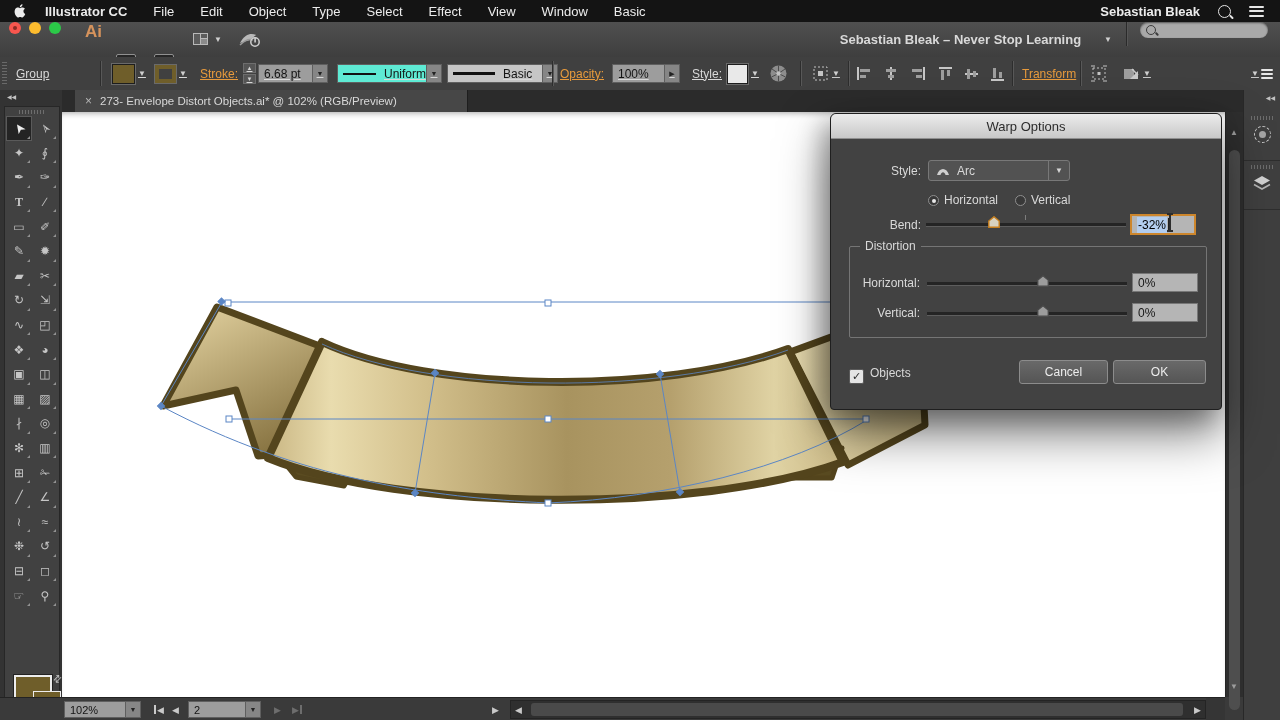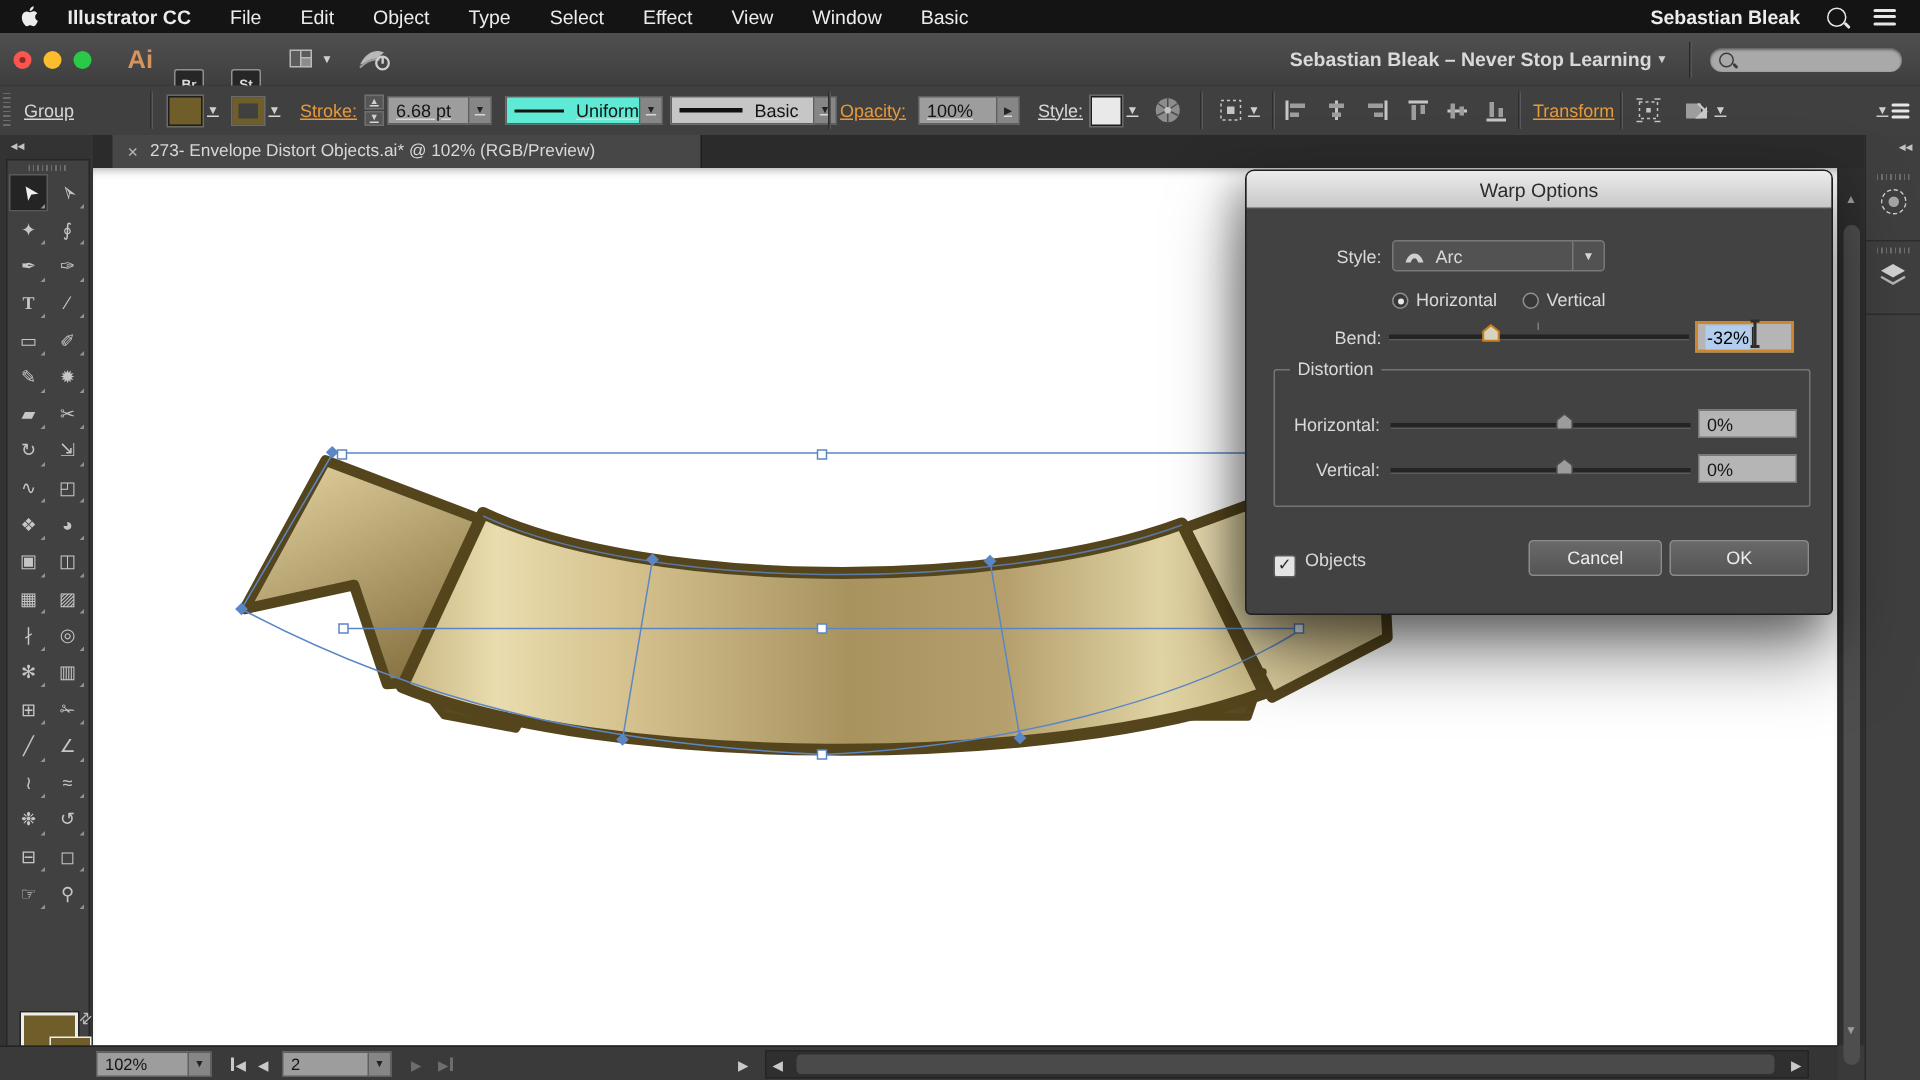"Ai" #titlebar { align-items: center -> none }
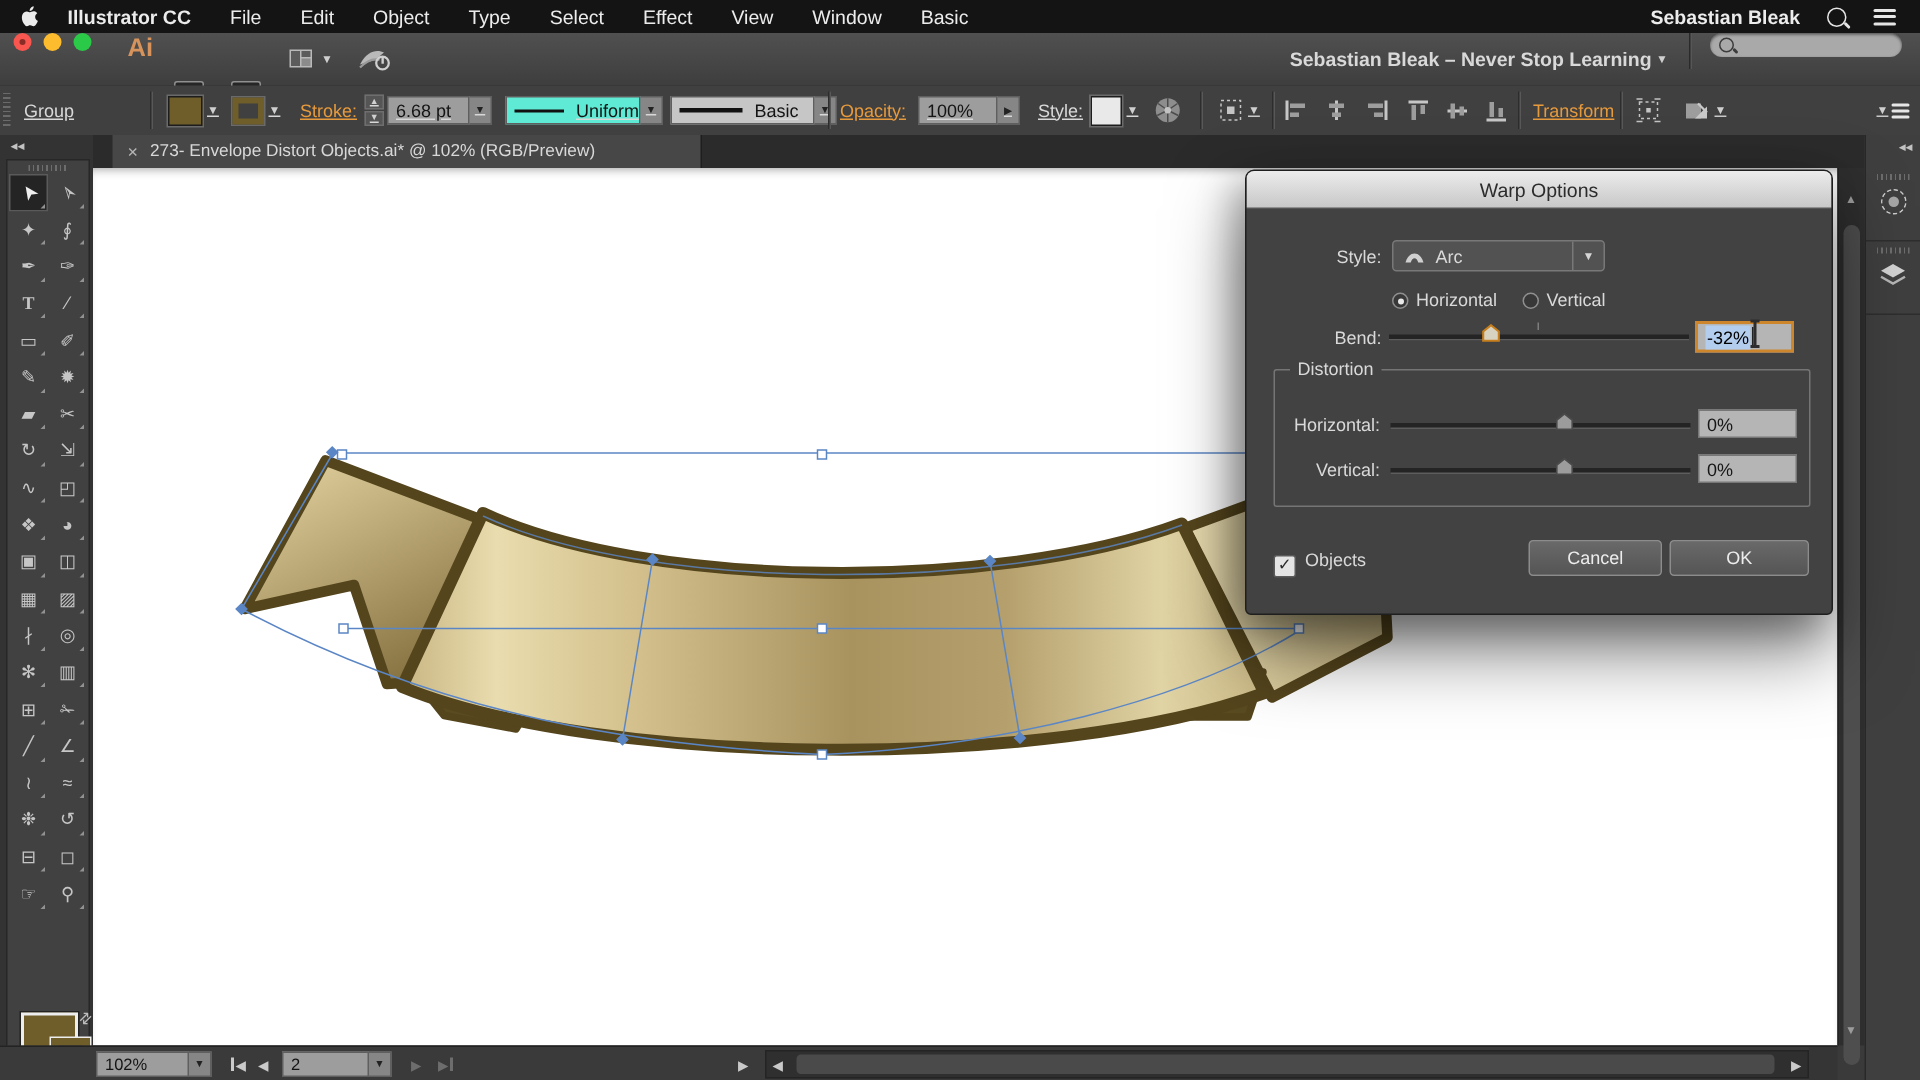"Sebastian Bleak – Never Stop" #workspace { gap: none -> 20px }
